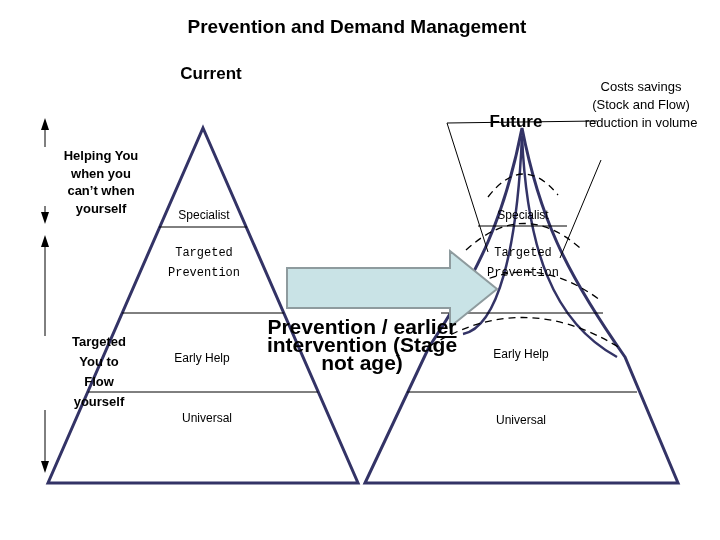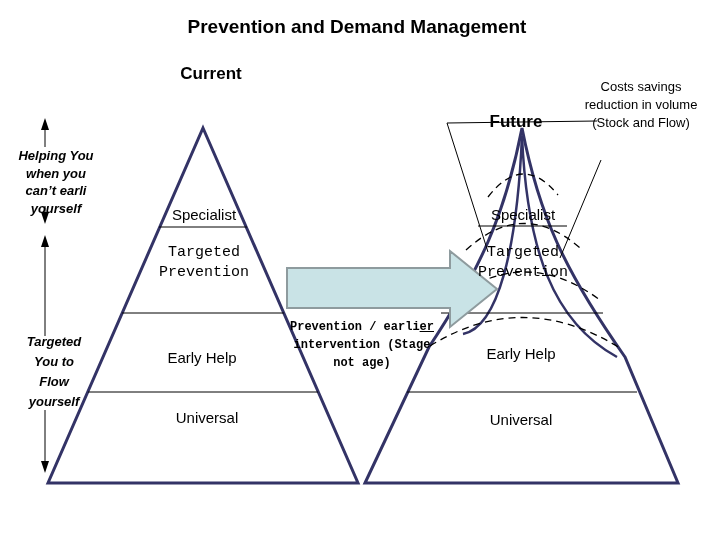"reduction in volume" div { order: before "(Stock and Flow)" -> after "(Stock and Flow)" }
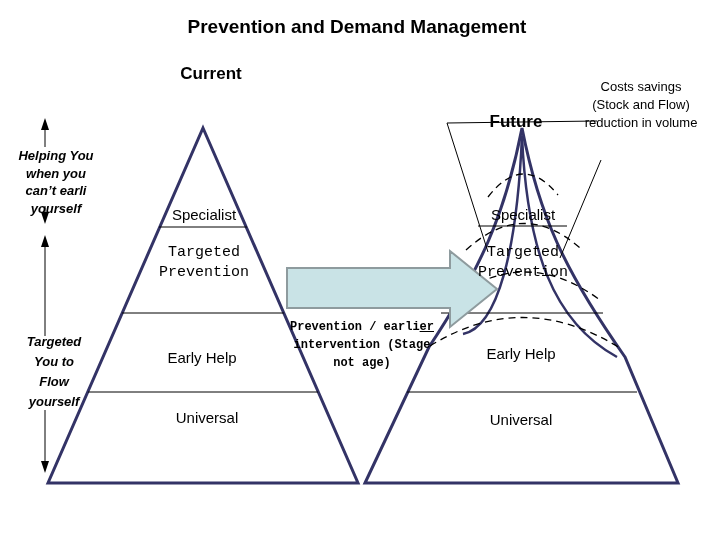"Helping You" .annot { font-style: italic -> none; margin-left: none -> 45px }
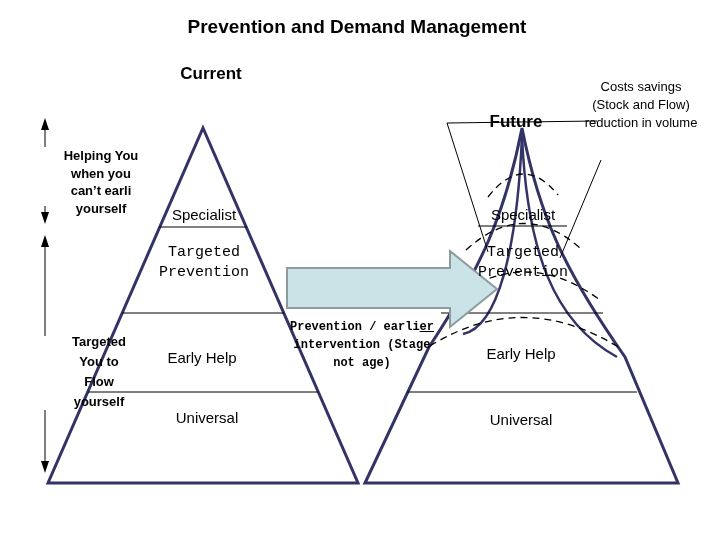"can’t earli" div { text: earli -> when }
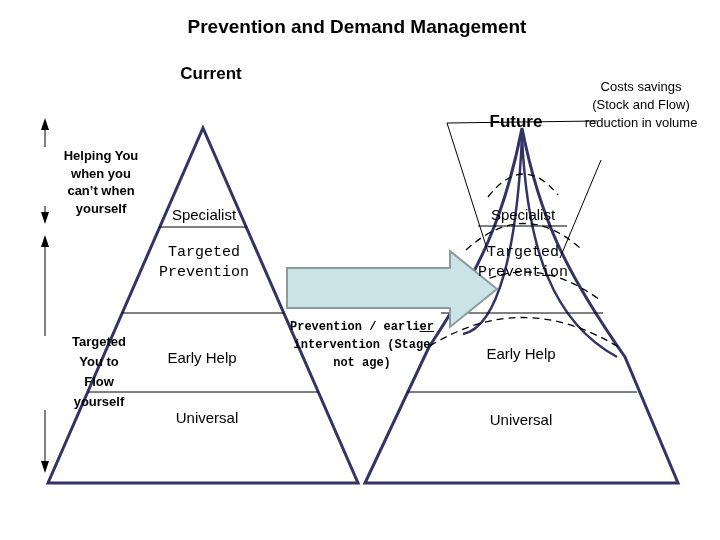"Specialist" .lvl { font-size: 15px -> 12px }
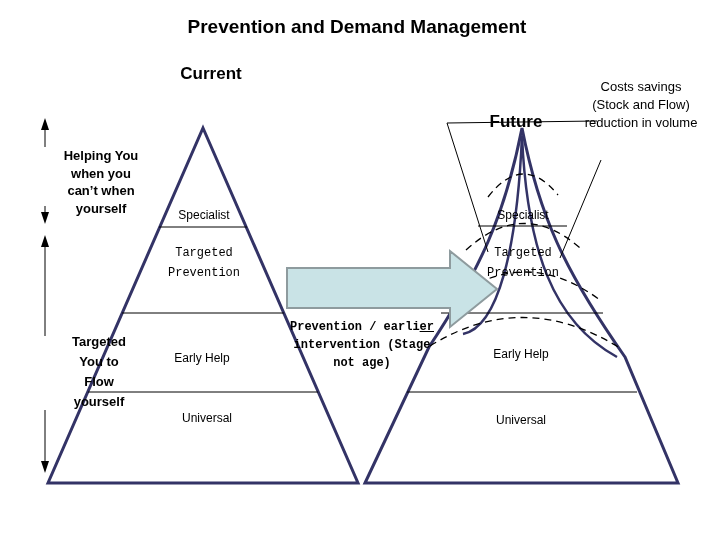"Prevention / earlier" .note { font-family: Liberation Mono, monospace -> none; font-size: 12px -> 21px }
